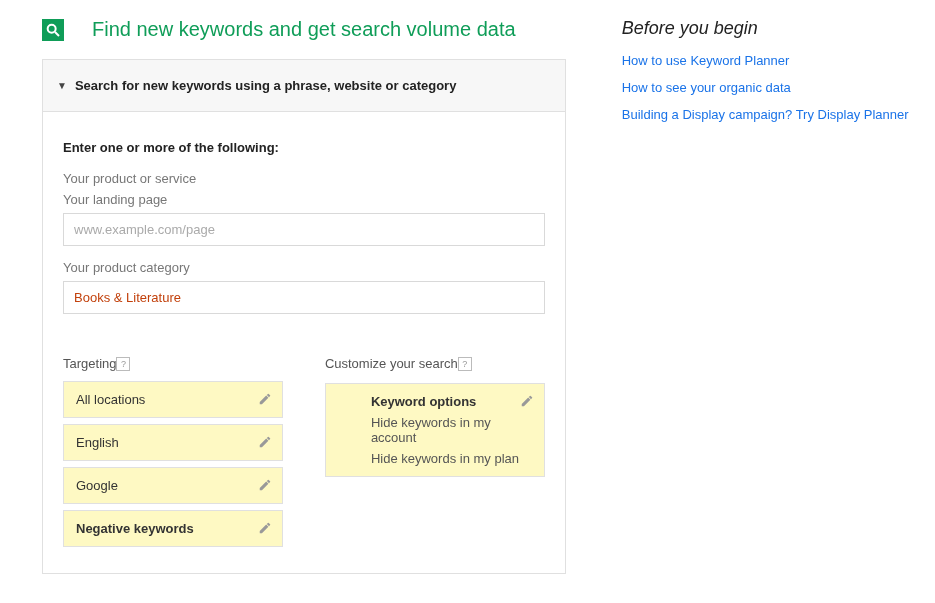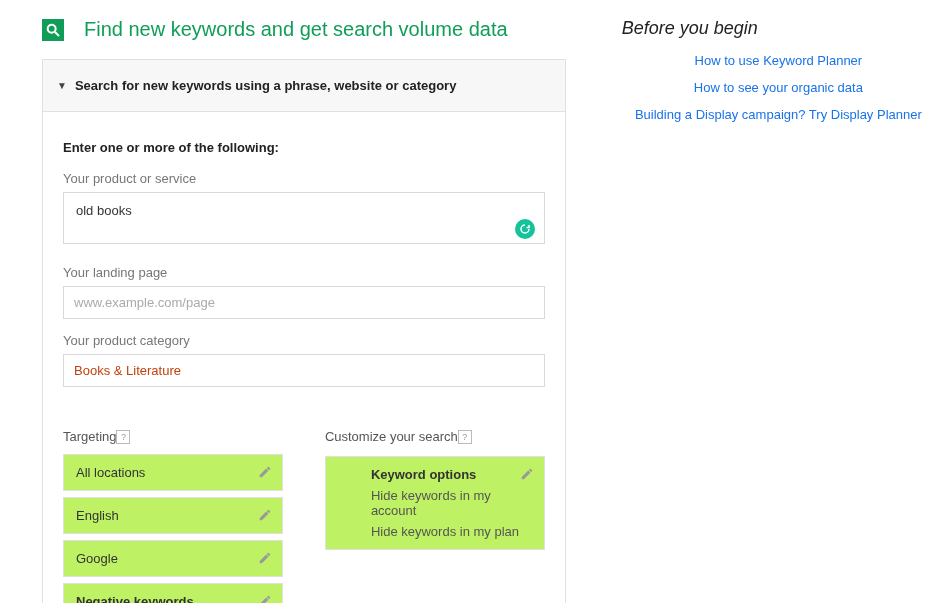"Find new keywords and get" .page-title-row { gap: 20px -> 28px }
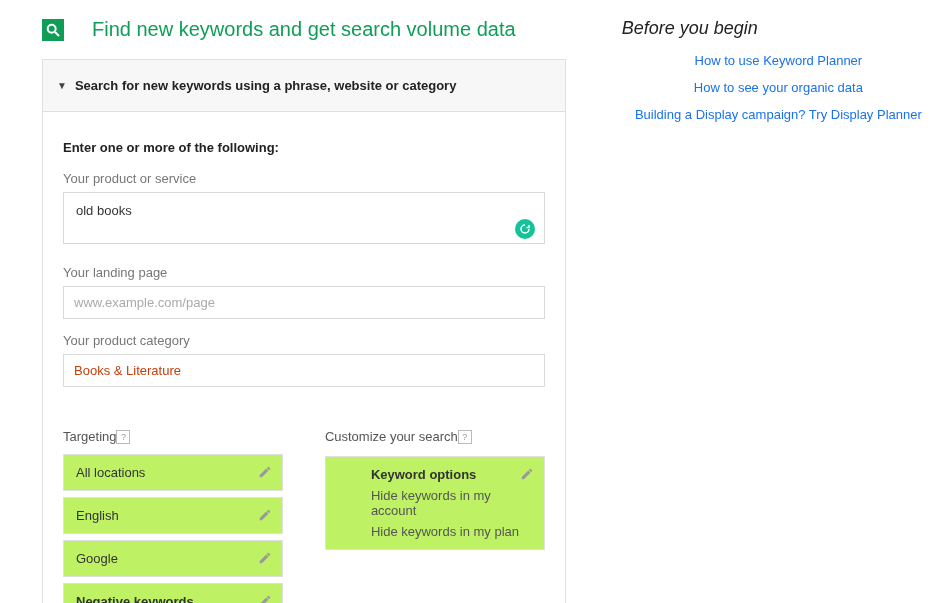"How to use Keyword Planner" .sidebar a { text-align: center -> none }
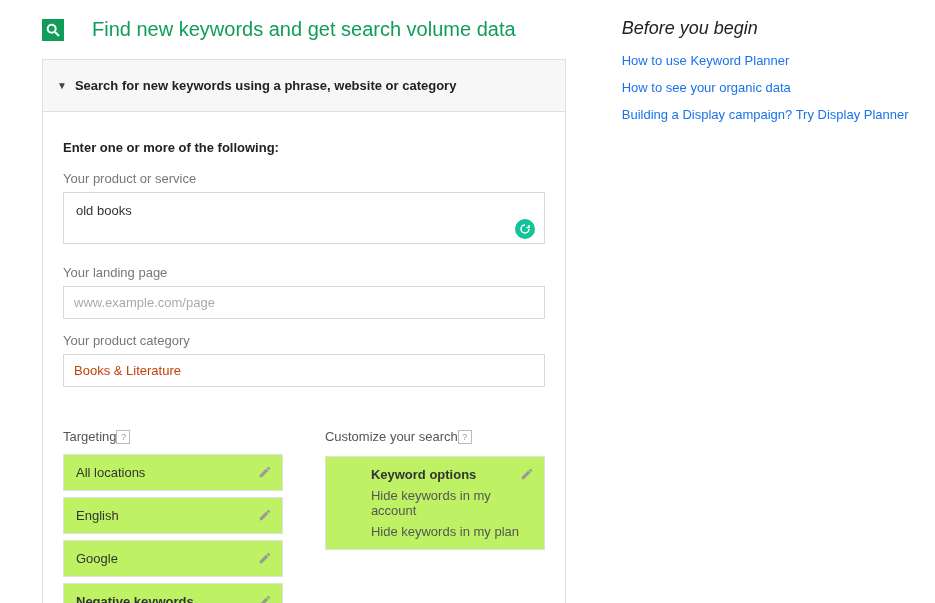"old books" div.textarea-wrap { html: <div> <textarea>old books</textarea> <div> <svg> <path></path> <path></path> </svg> </div> </div> -> none }
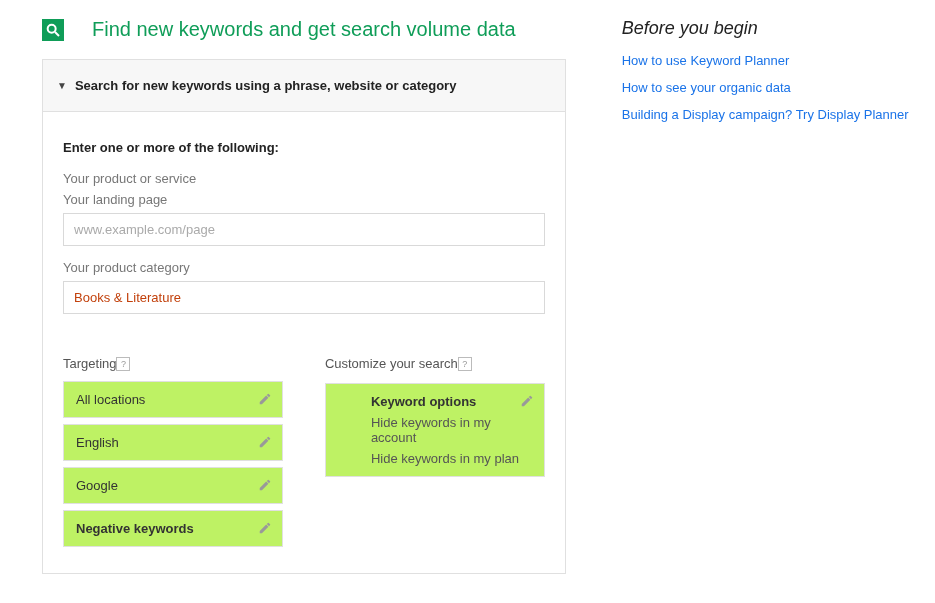"All locations" .option-box { background: #bef264 -> #fef9c3 }
